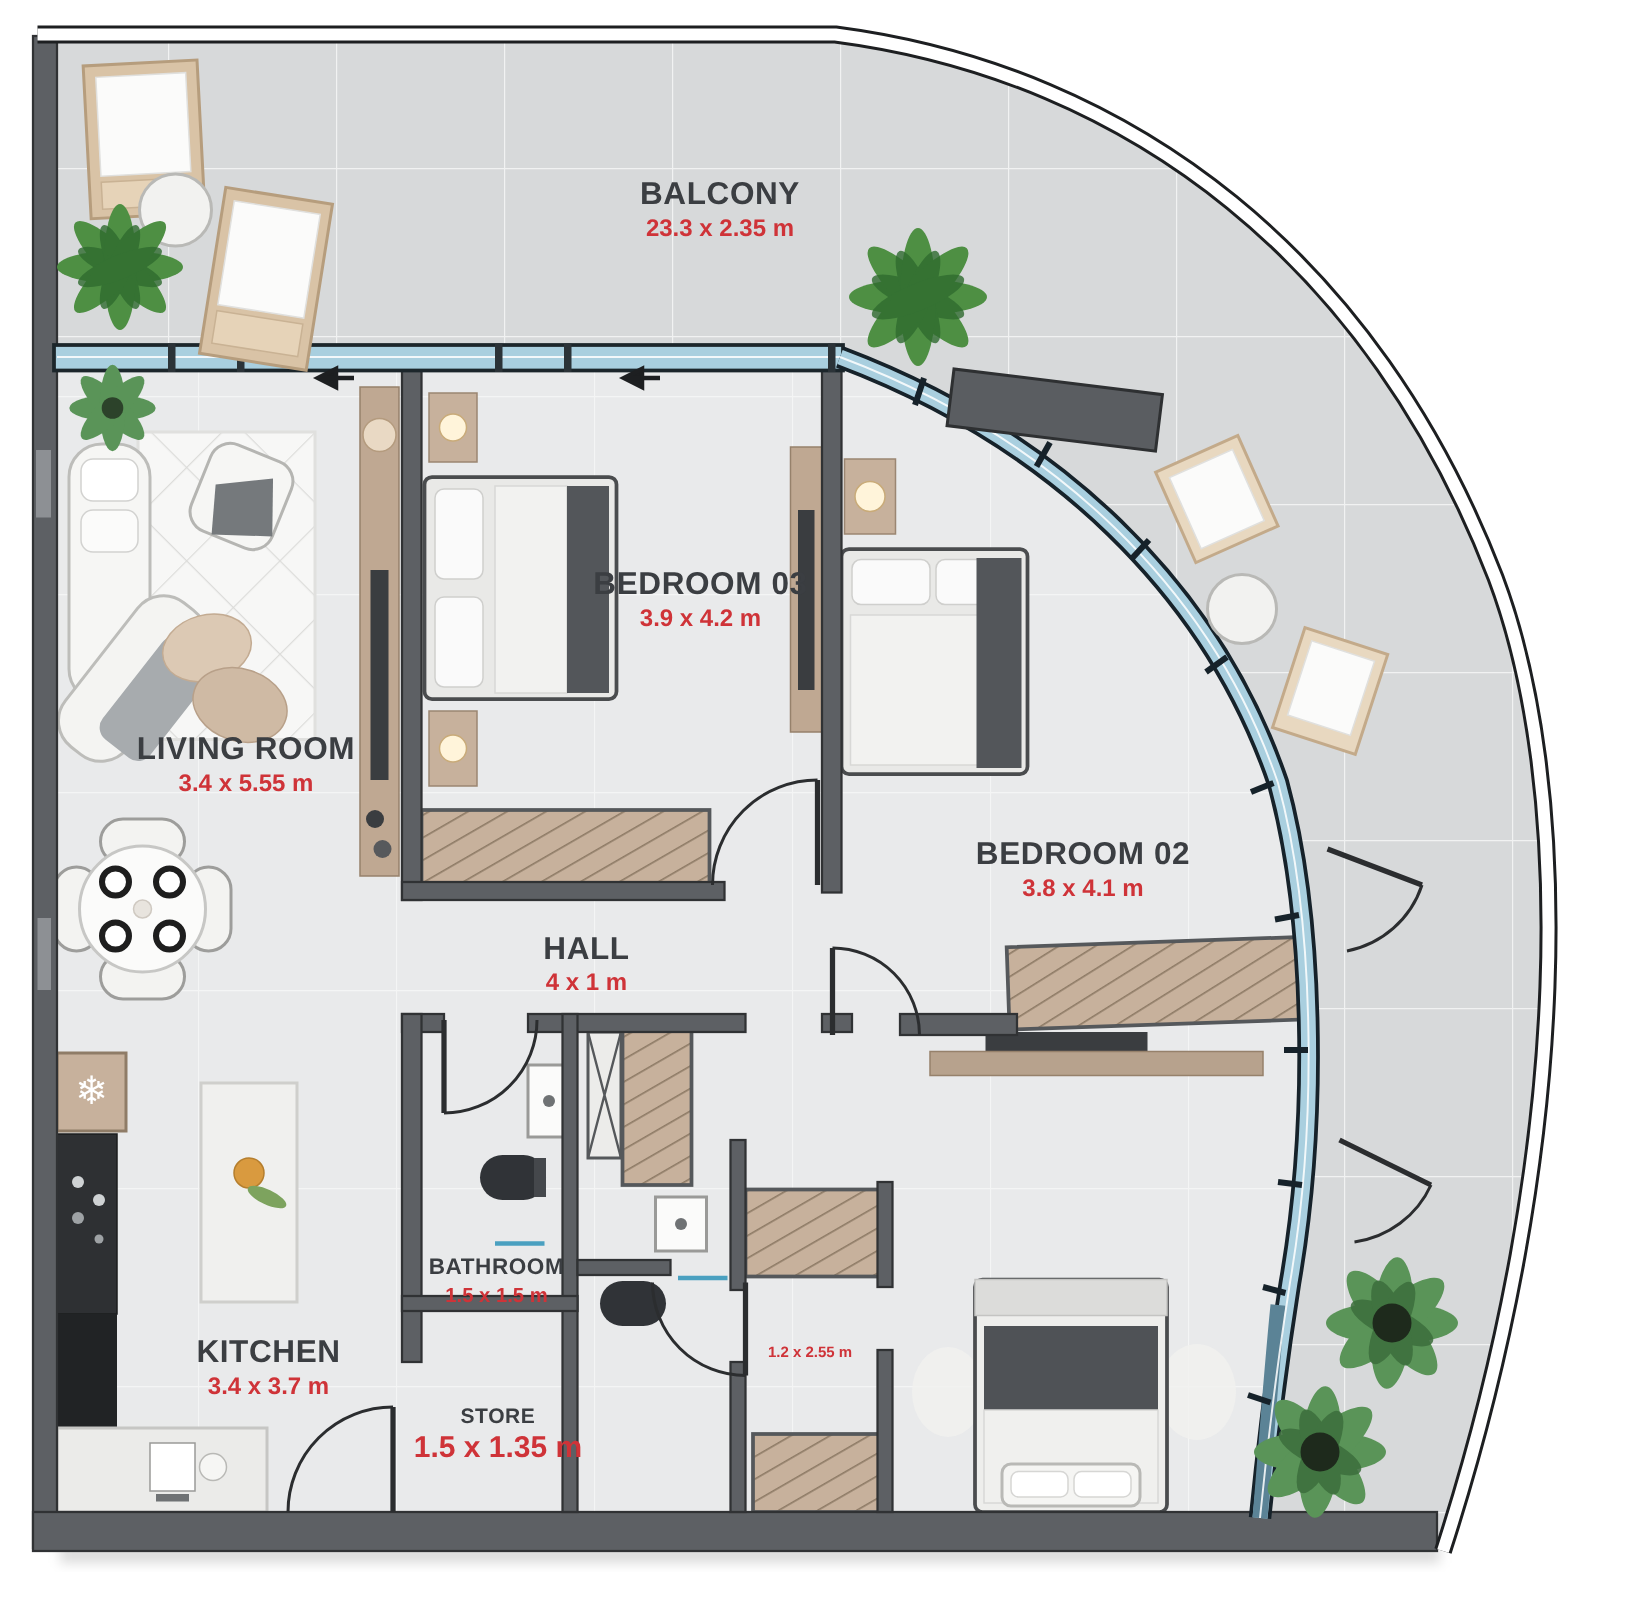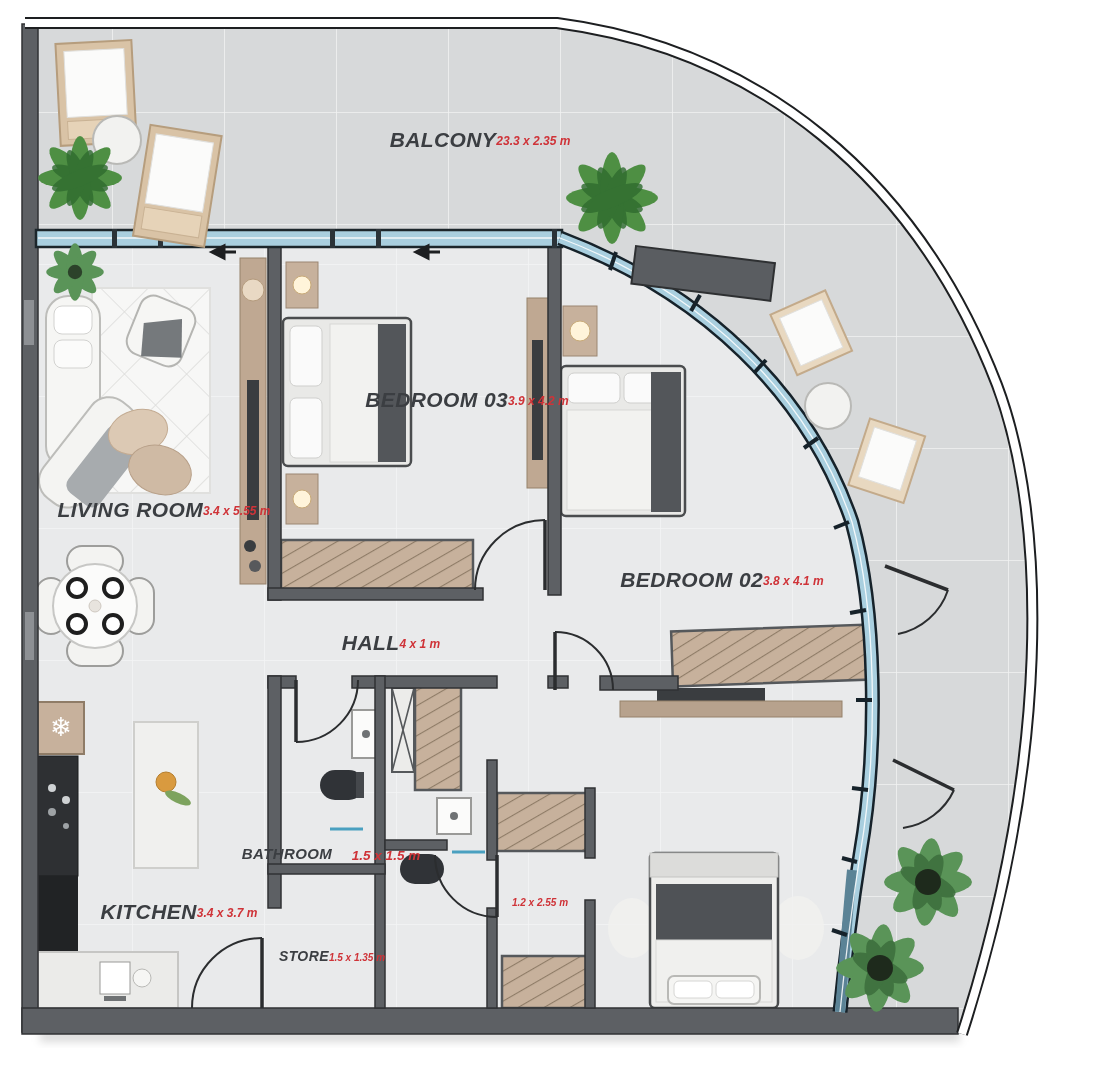"BALCONY" .lbl { flex-direction: row -> column; font-style: italic -> none; text-align: left -> center }
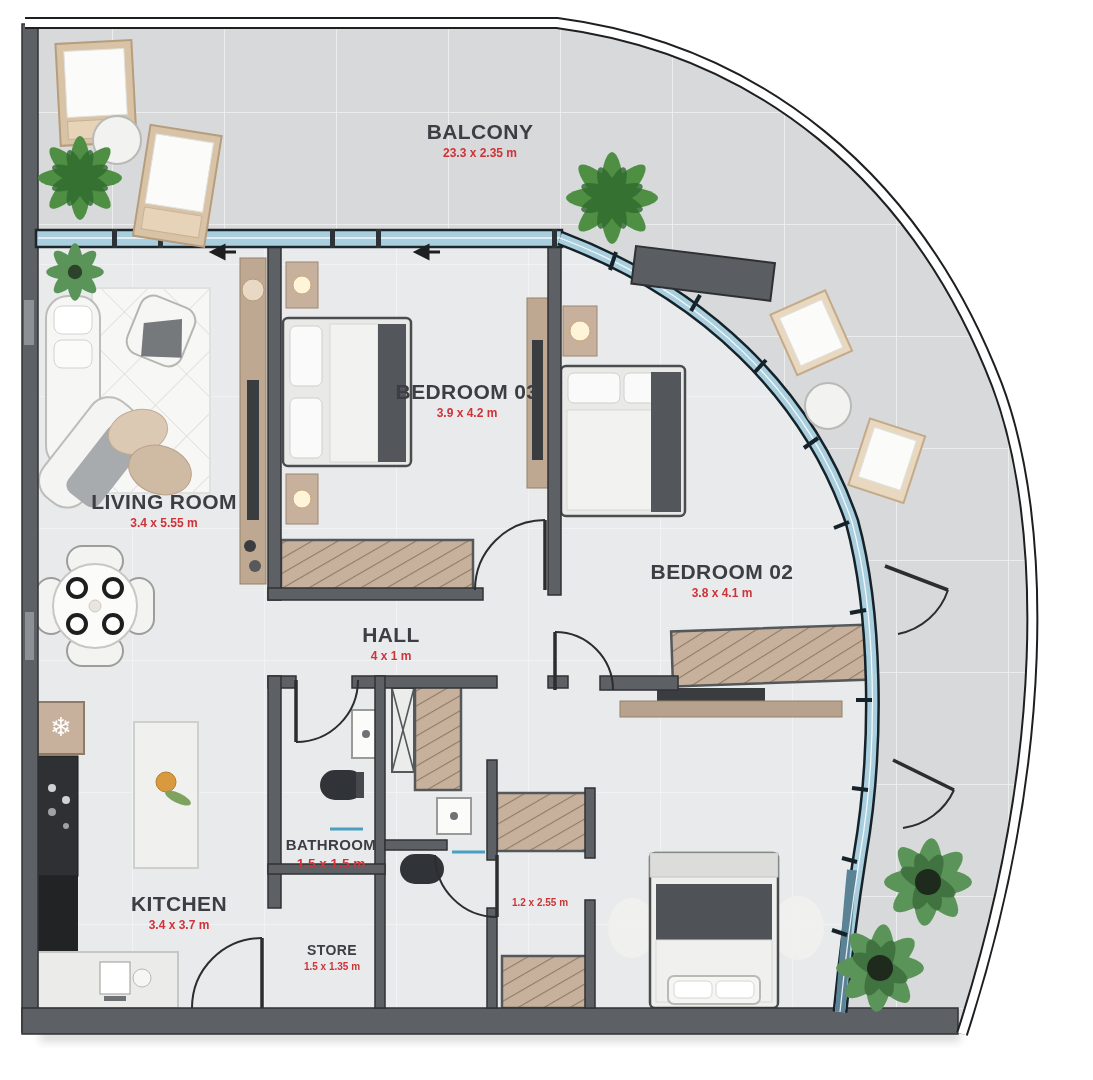"23.3 x 2.35 m" .room-dims { font-size: 12px -> 16px }
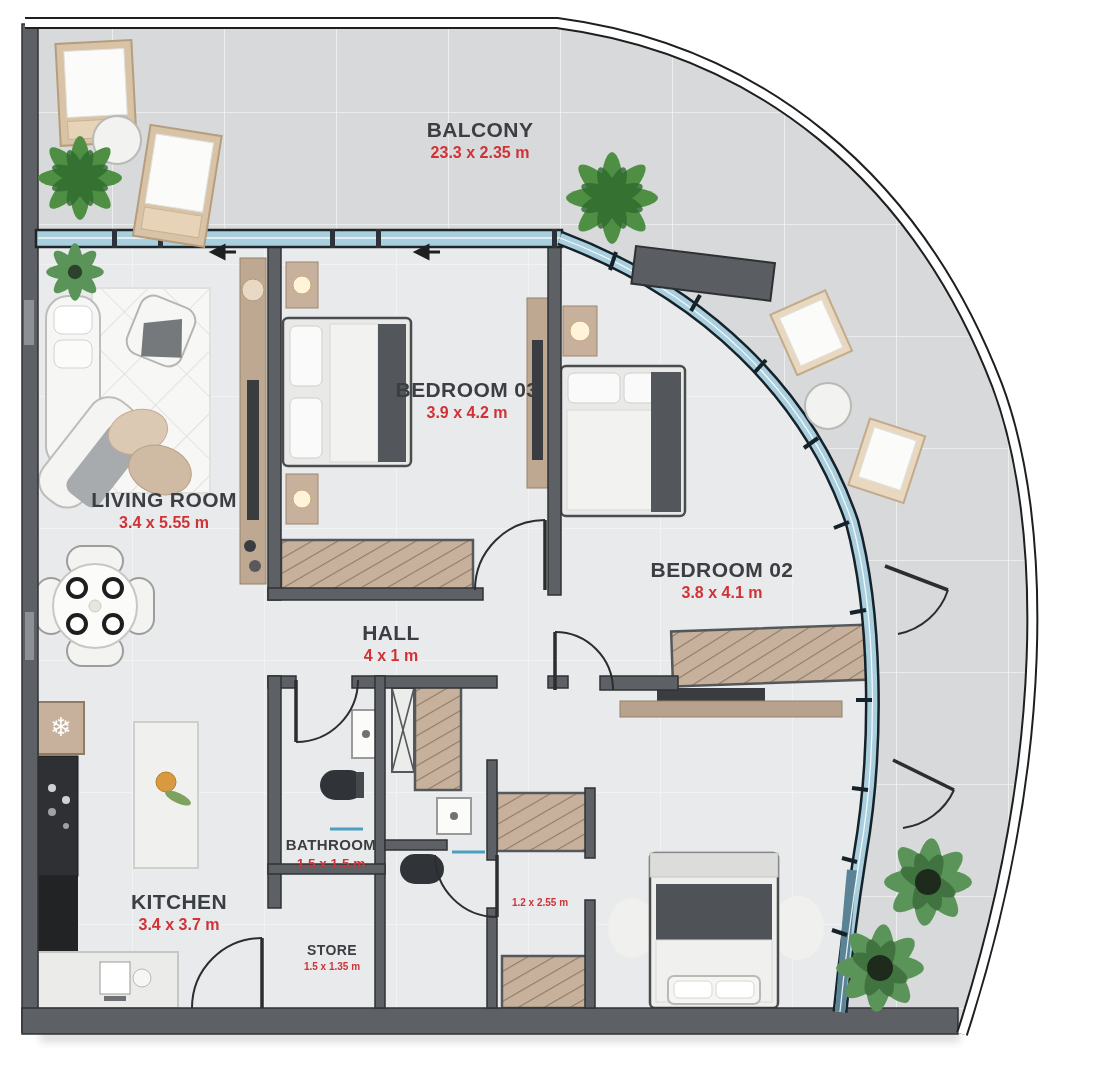"1.5 x 1.35 m" span.room-dims { font-size: 10px -> 20px }
